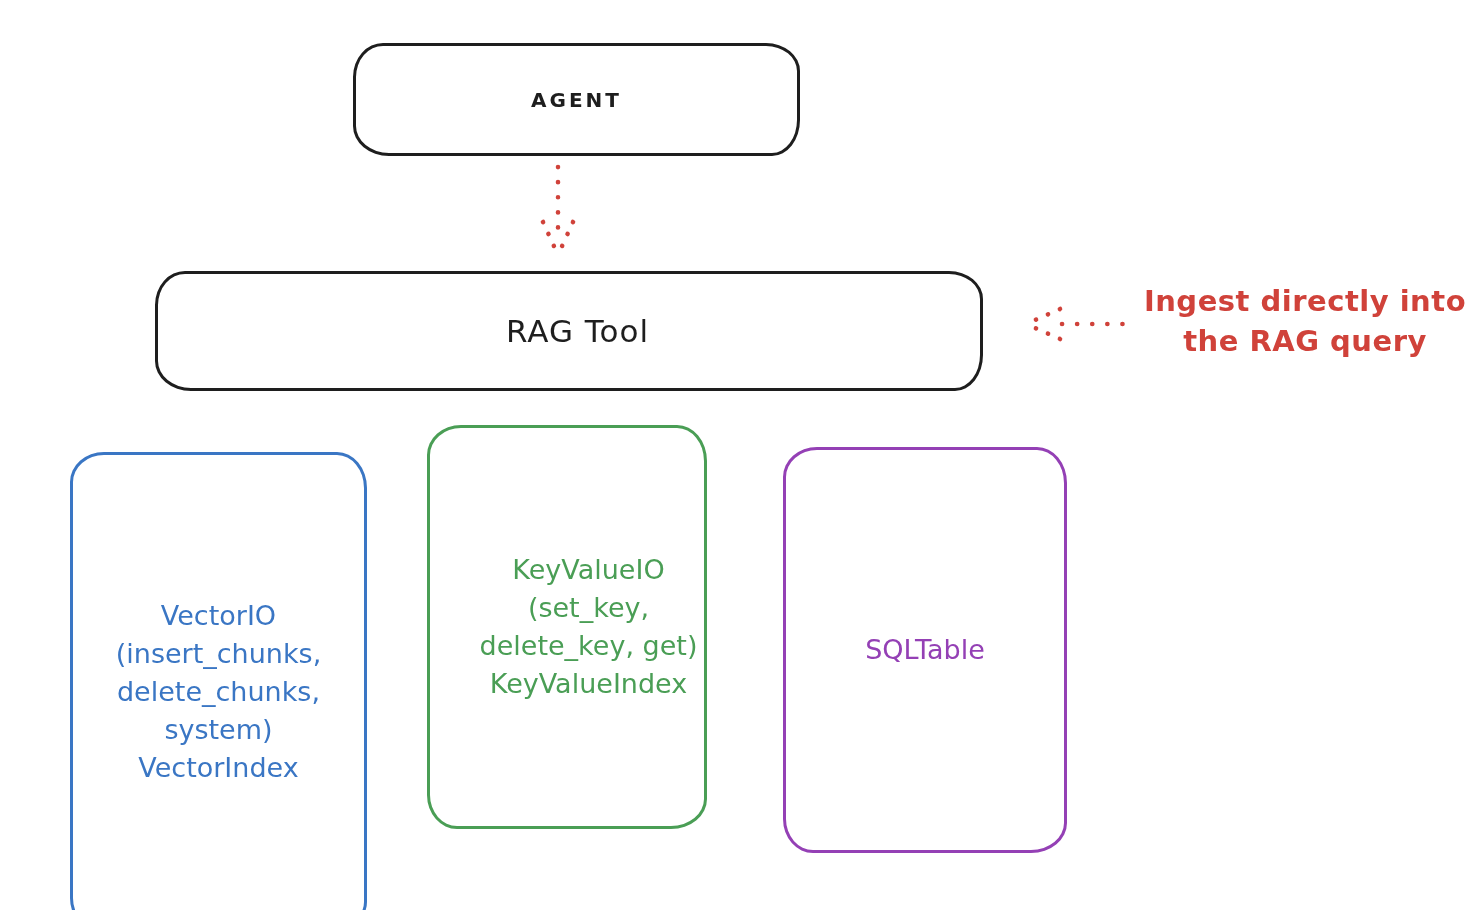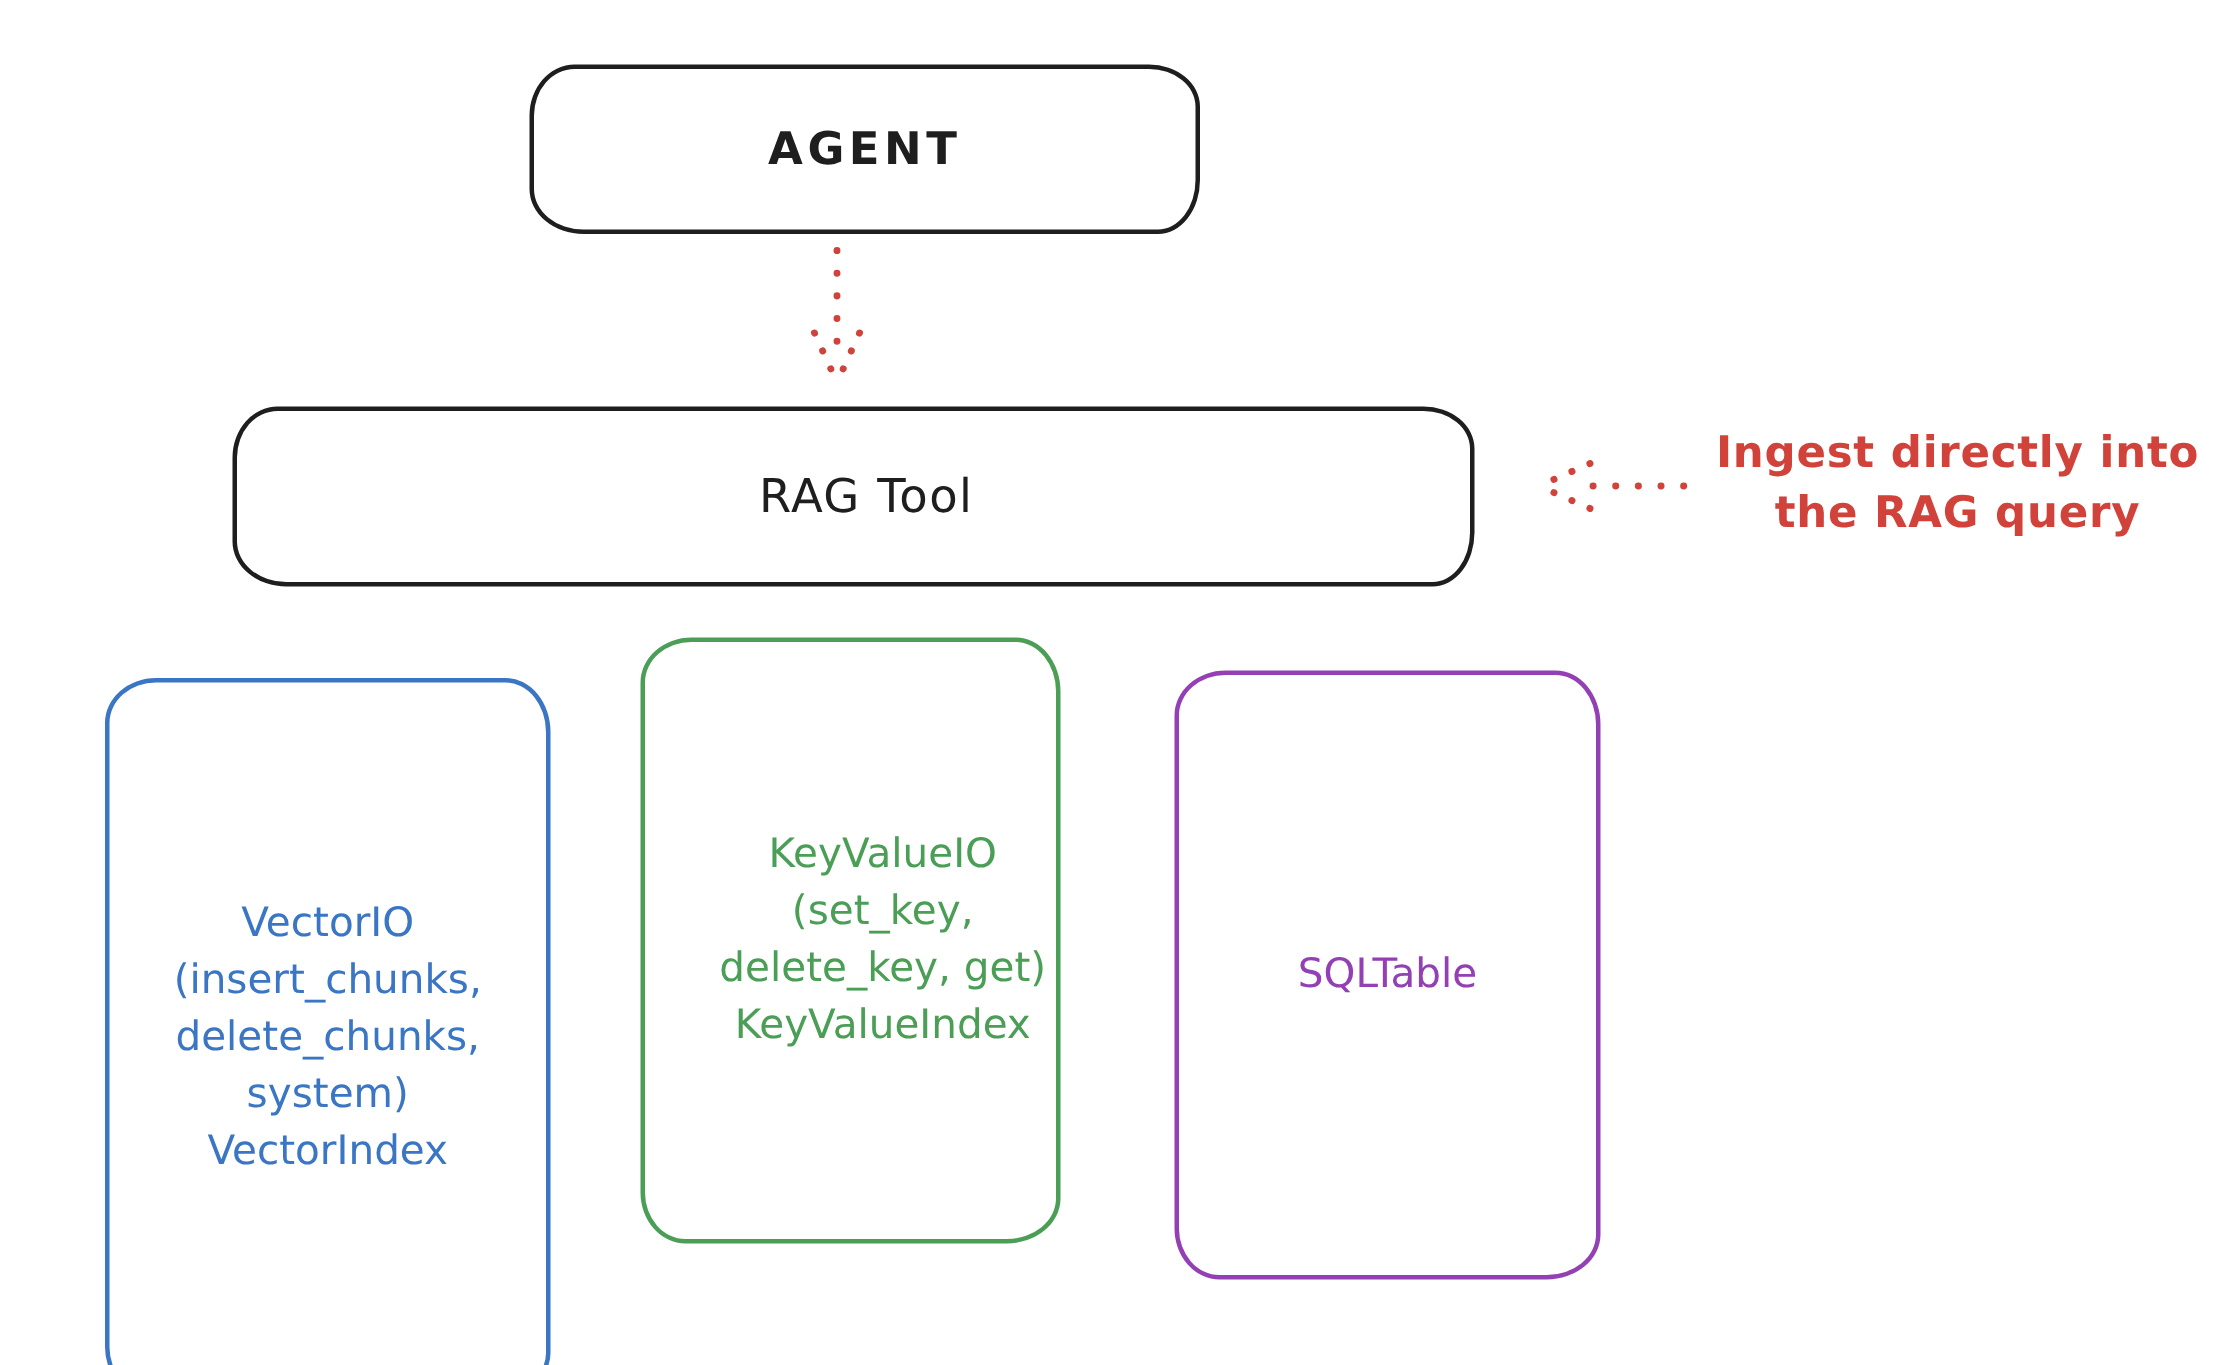"AGENT" .agent-box { font-size: 30px -> 20px }
